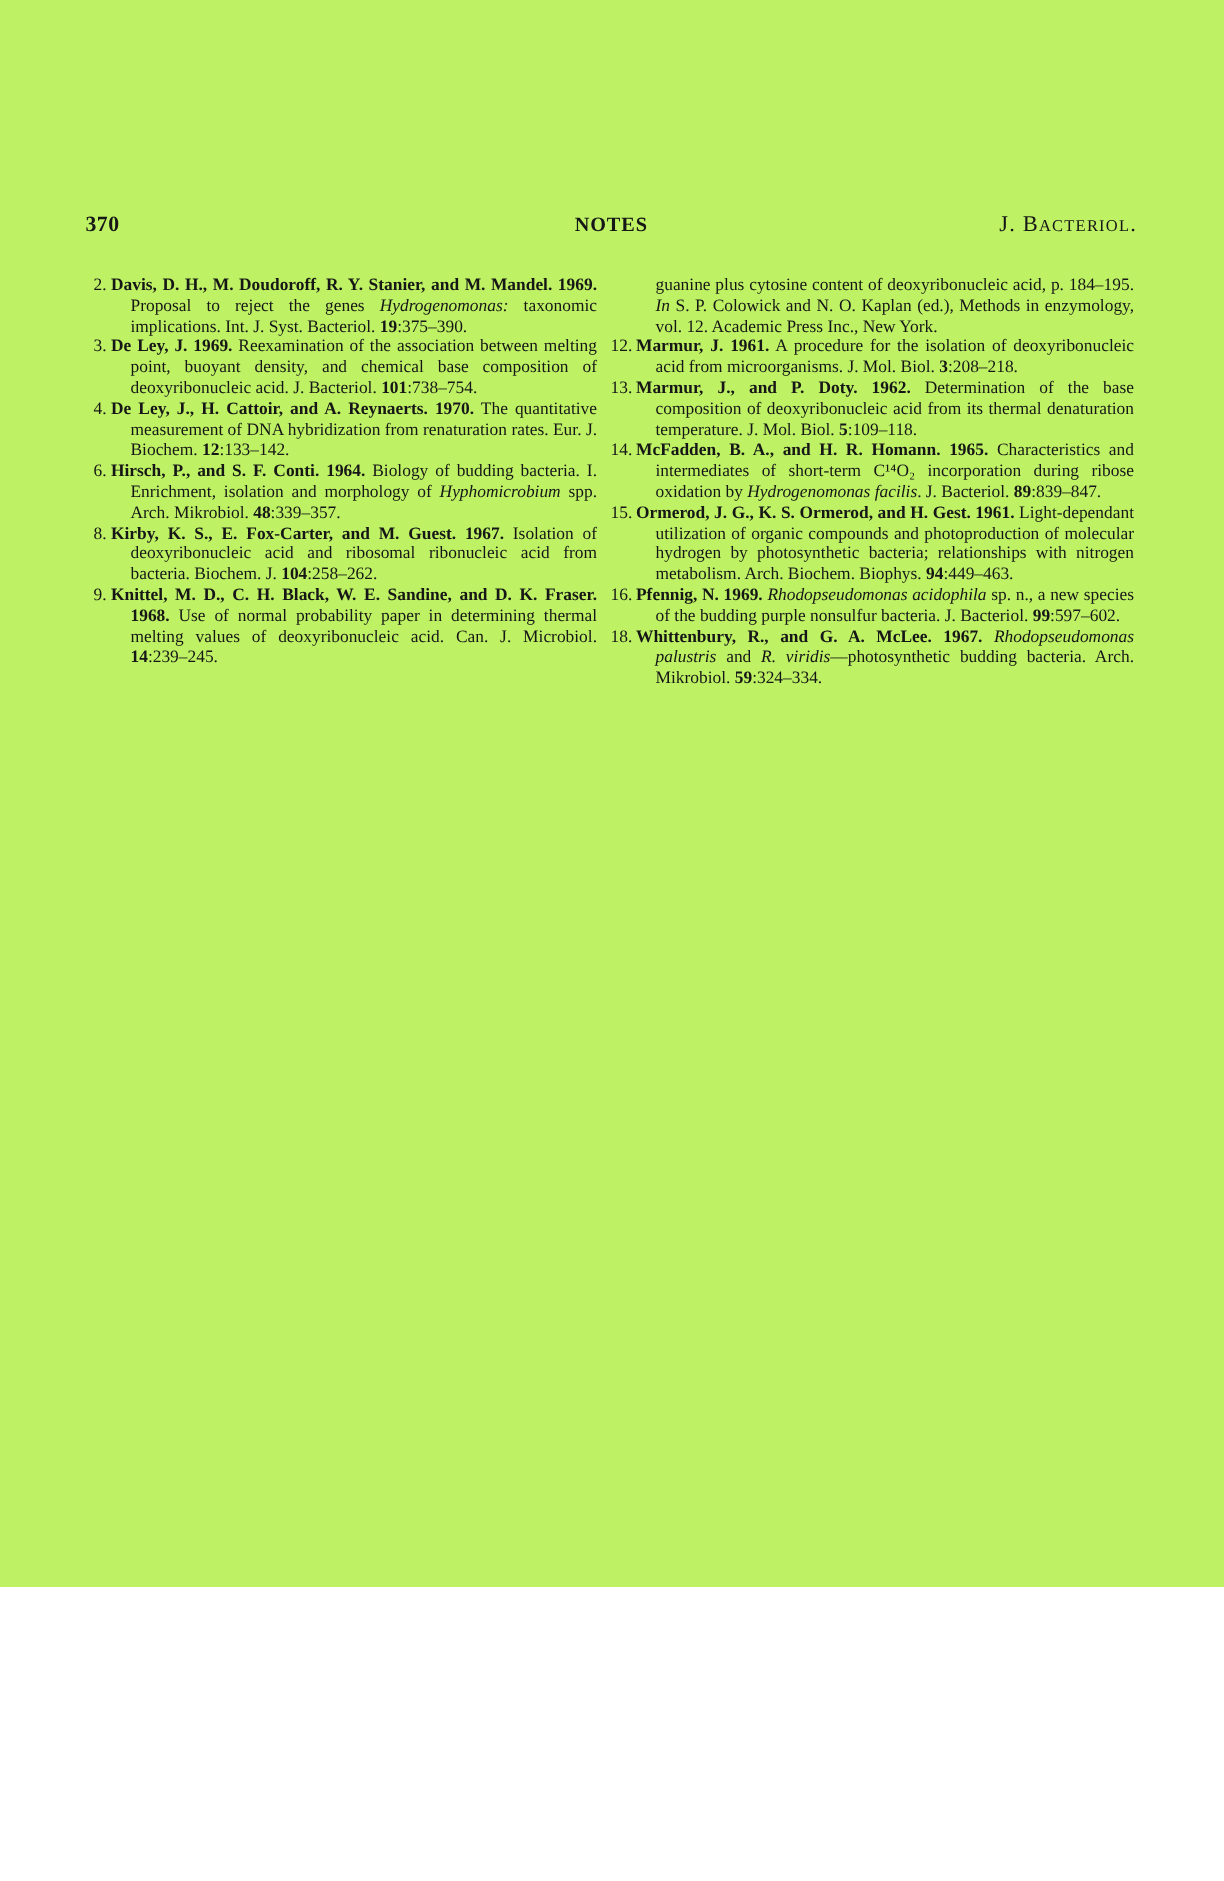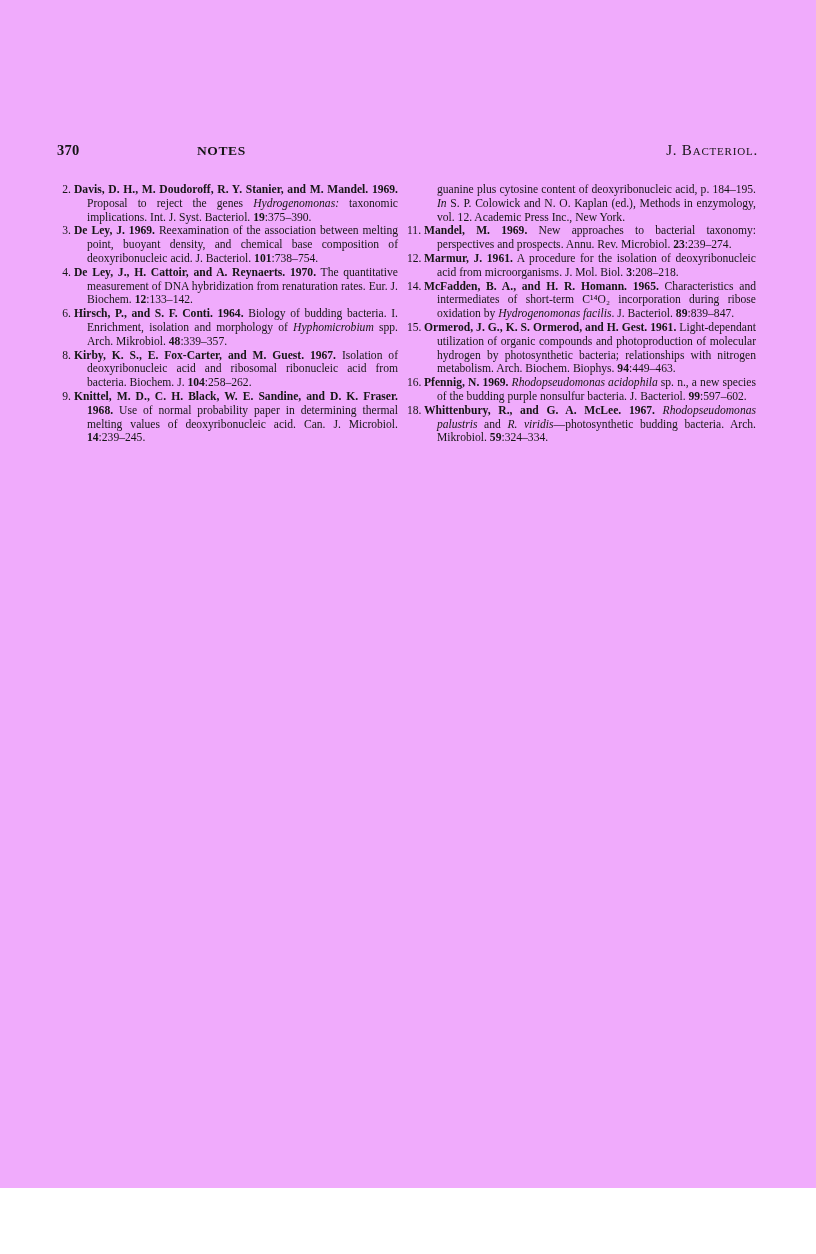"370" .page { background: #f0abfc -> #bef264; height: 1188px -> 1058px }
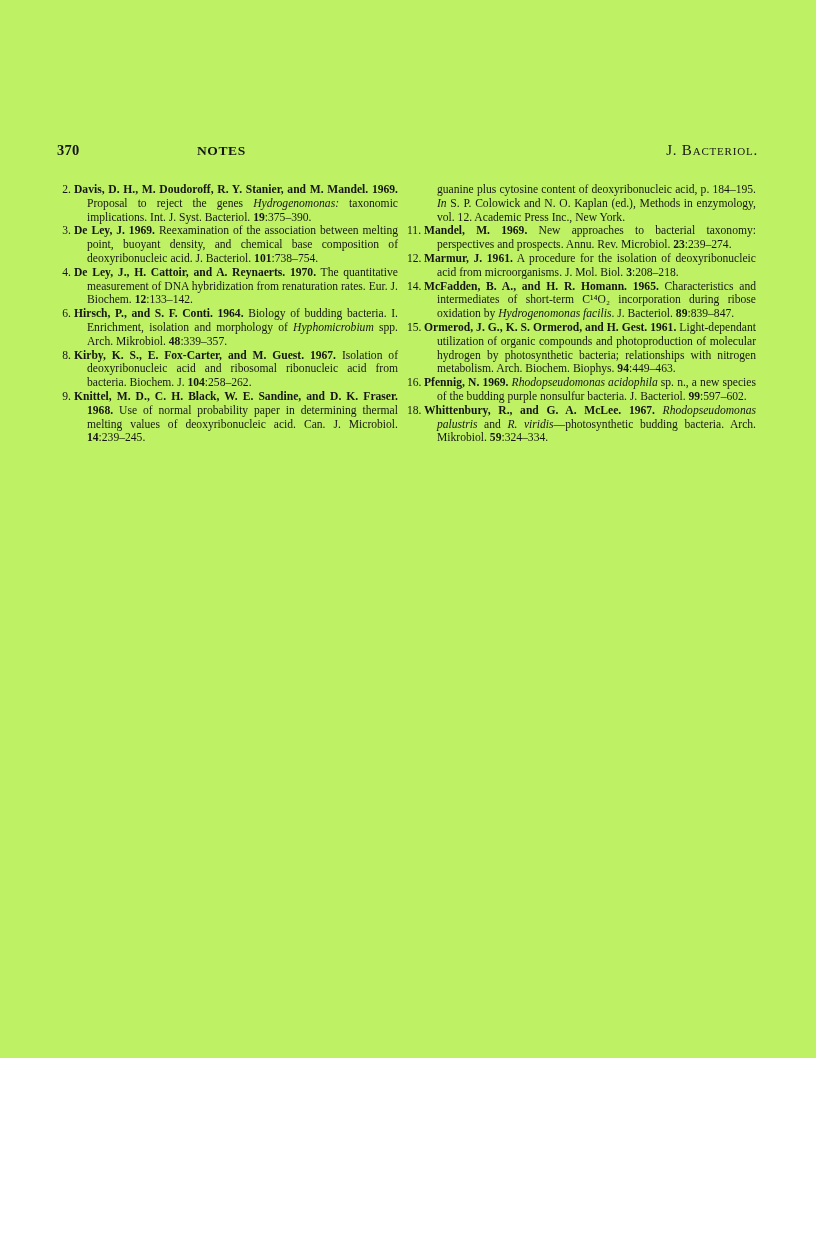"NOTES" .head-title { text-align: none -> center }
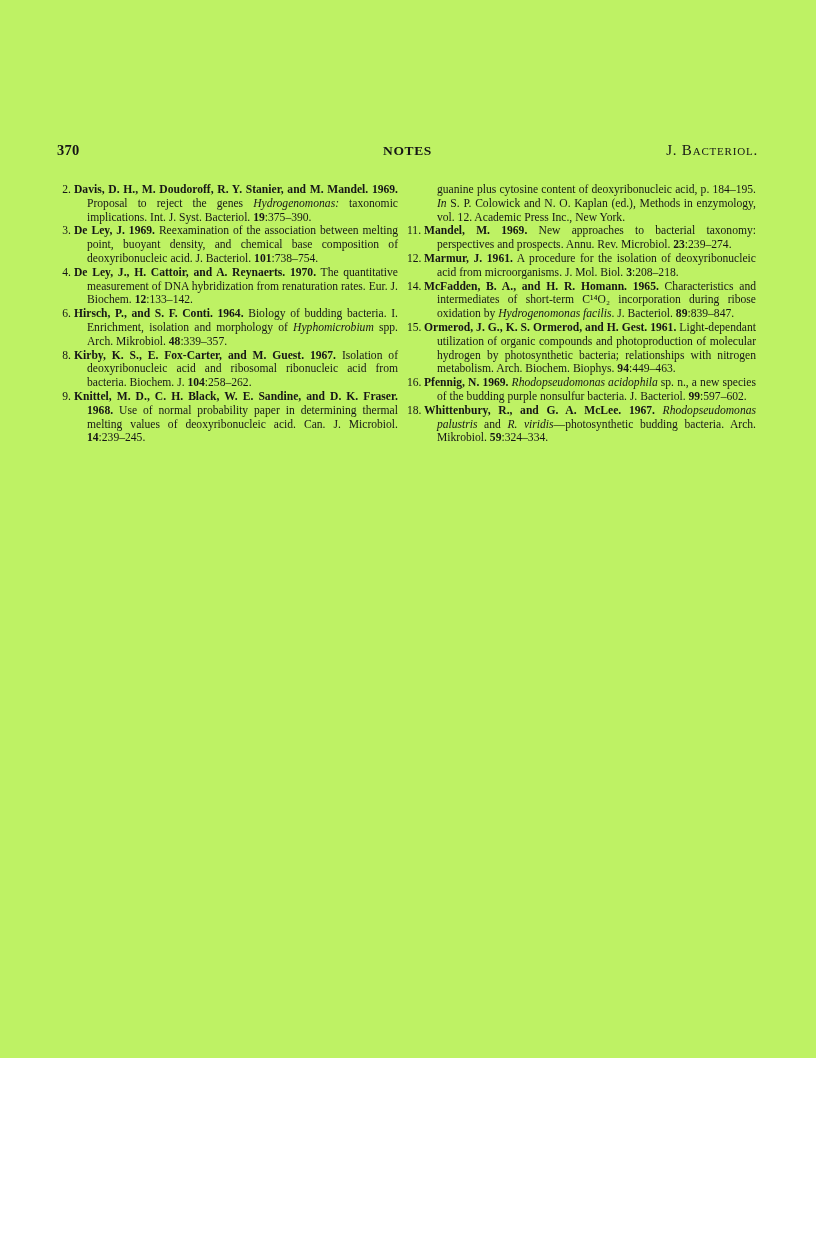"11. Mandel, M. 1969. New" div.ref { html: <div><span>11.</span><span>Mandel, M. 1969.</span><span> New approaches to bacterial taxonomy: perspectives and prospects. Annu. Rev. Microbiol. </span><span>23</span><span>:239–274.</span></div> -> none }
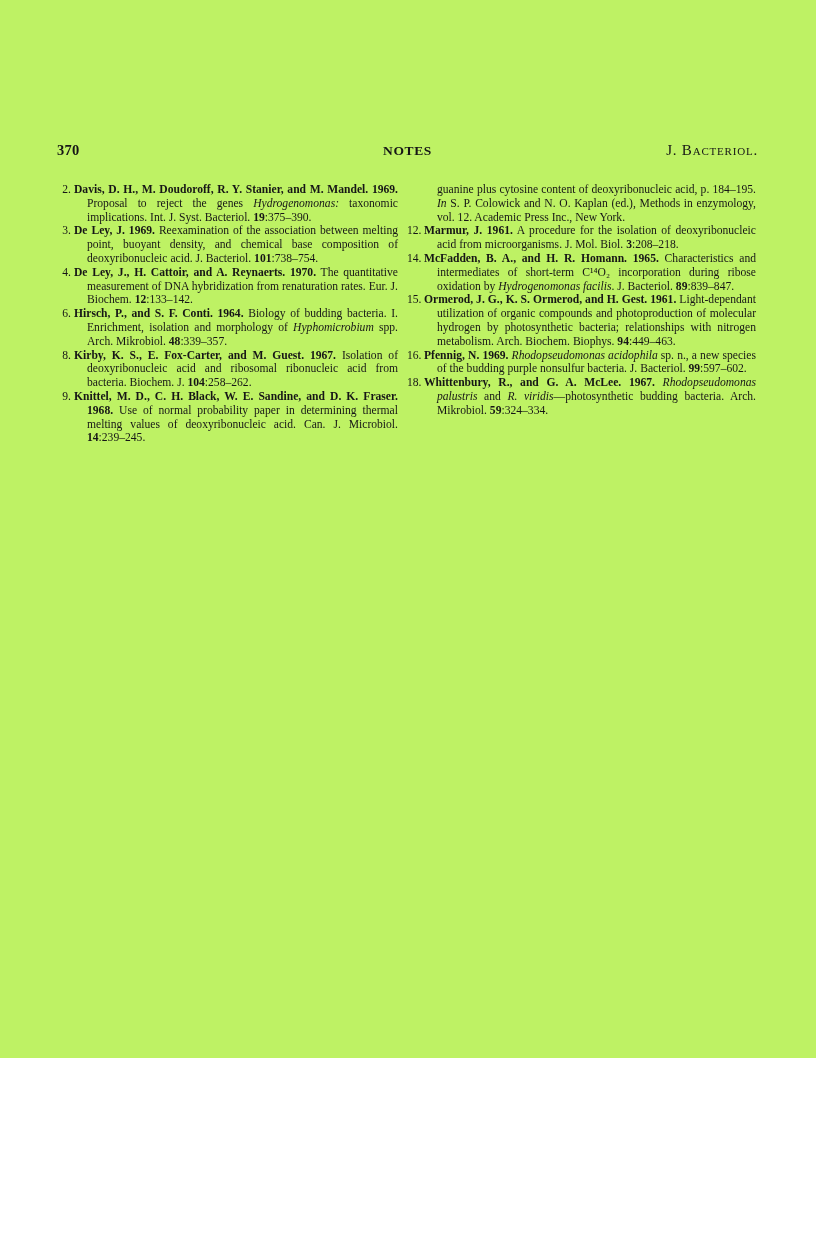"13. Marmur, J., and P." div.ref { html: none -> <div><span>13.</span><span>Marmur, J., and P. Doty. 1962.</span><span> Determination of the base composition of deoxyribonucleic acid from its thermal denaturation temperature. J. Mol. Biol. </span><span>5</span><span>:109–118.</span></div> }
